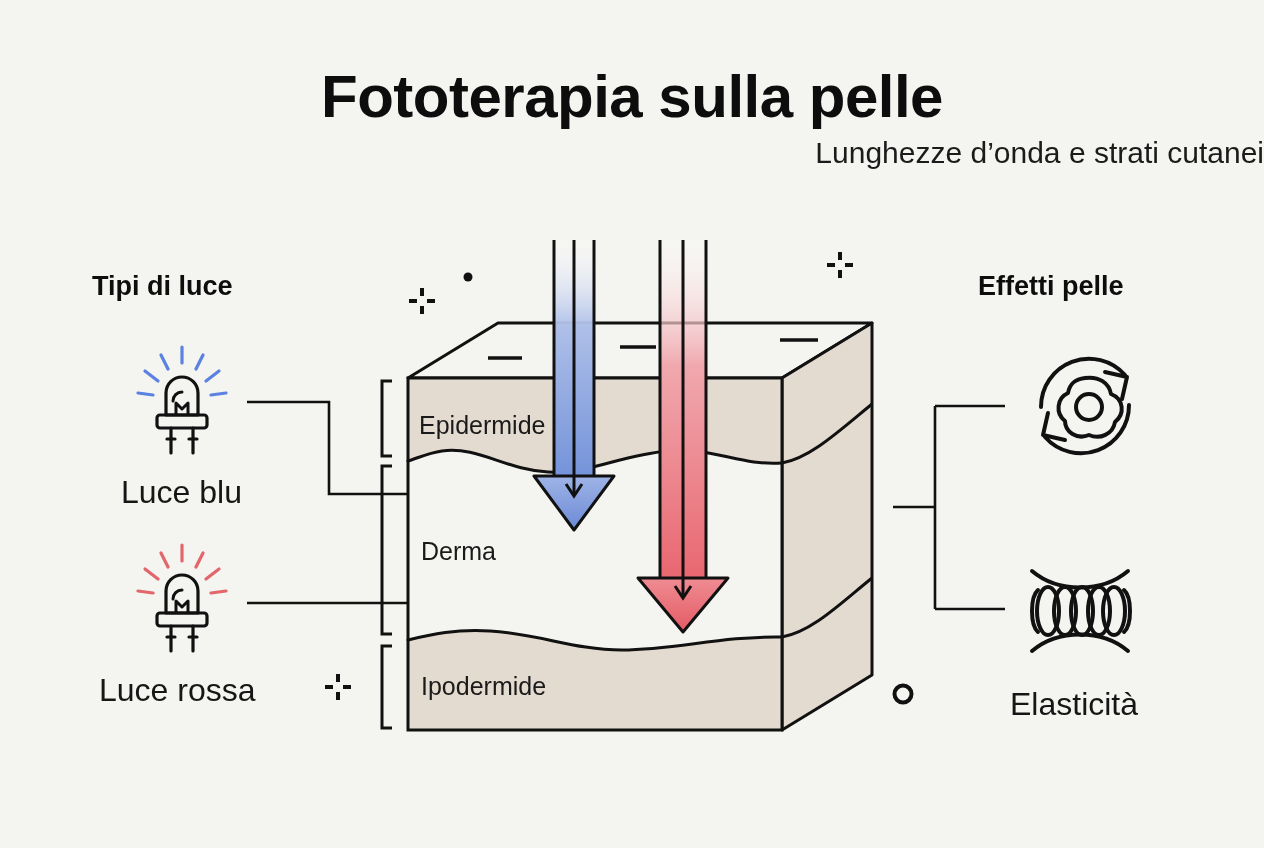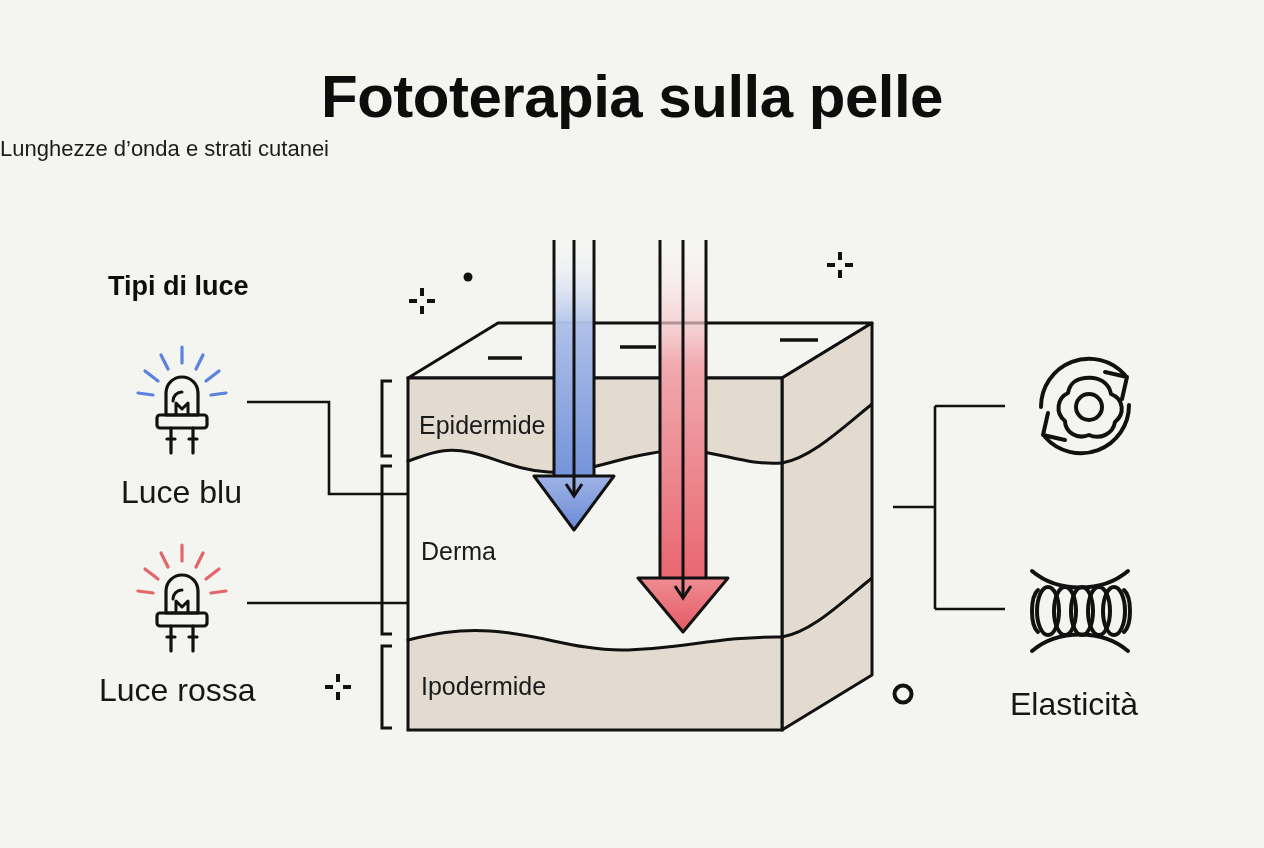"Lunghezze d’onda e strati cutanei" .sub { font-size: 22px -> 30px; text-align: left -> right }
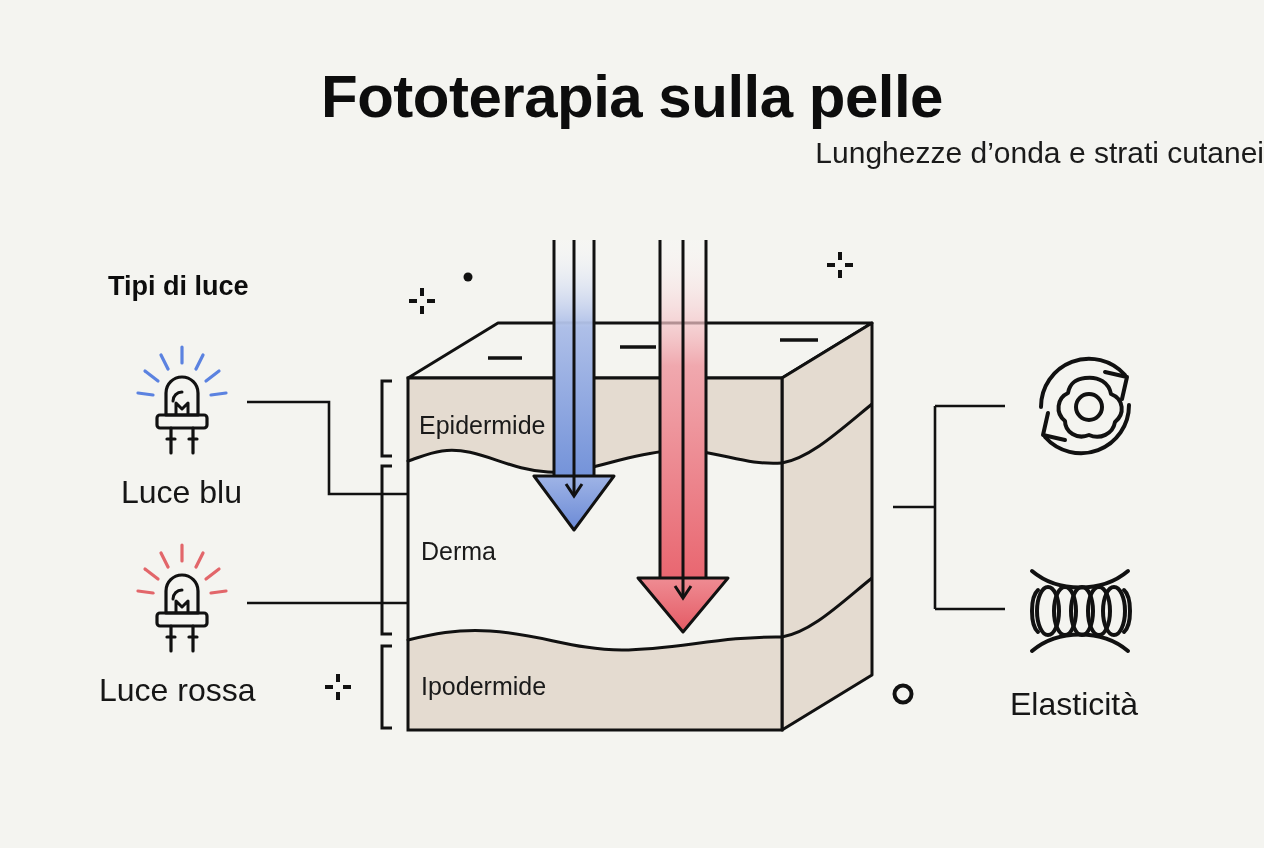"Tipi di luce" .colhead { margin-left: 16px -> none }
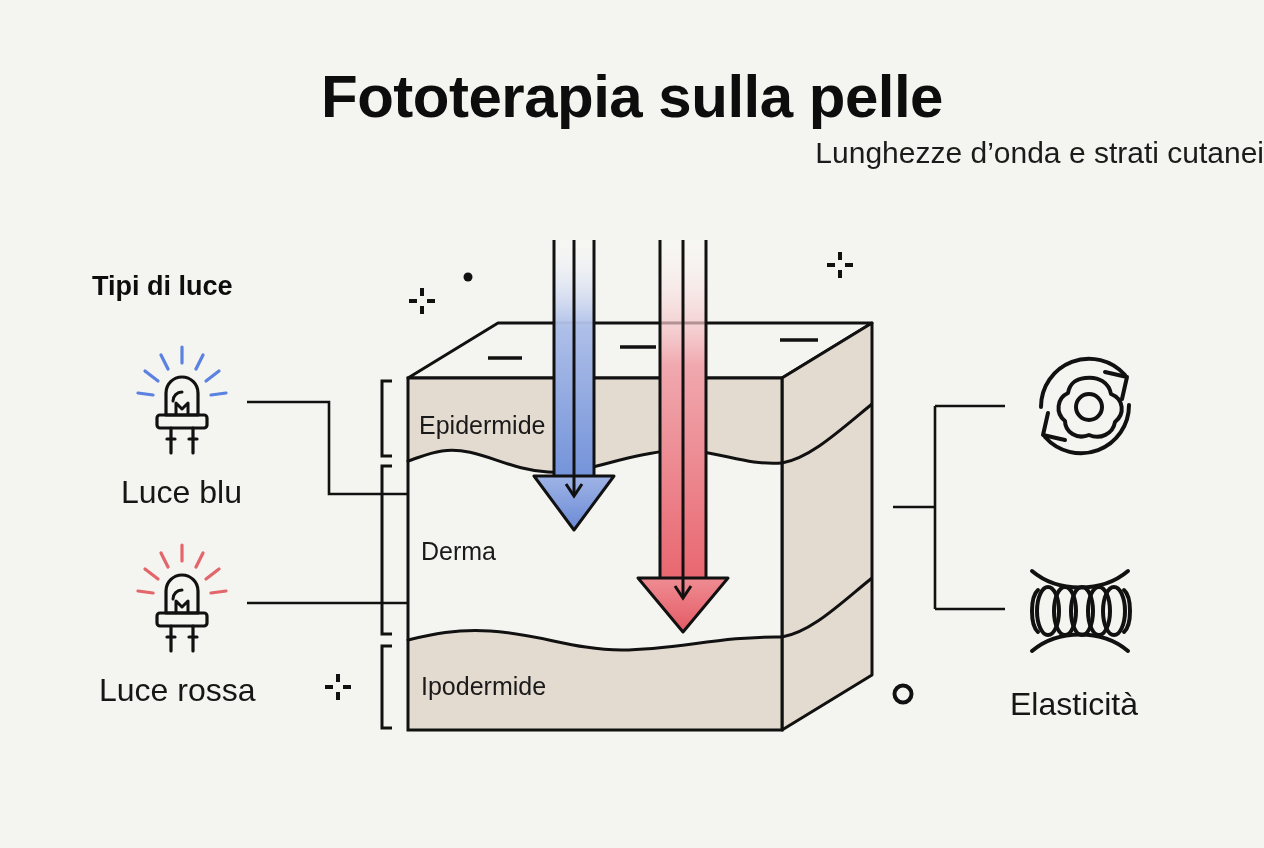"Effetti pelle" div.colhead { html: none -> <div>Effetti pelle</div> }
